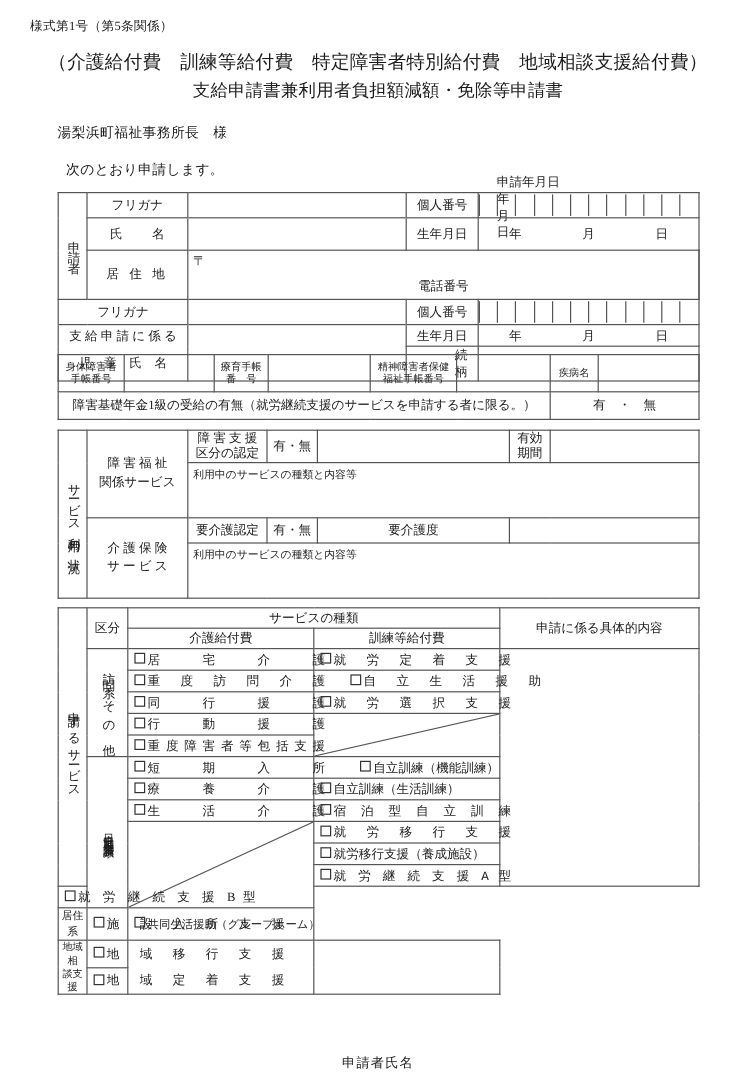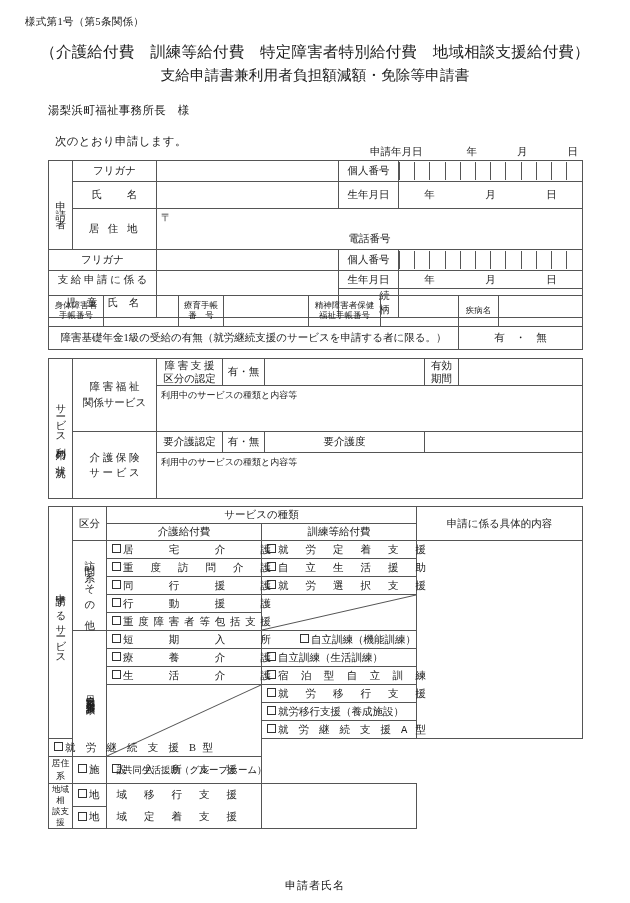"申請年月日" .apply-date-row { flex-direction: none -> column }
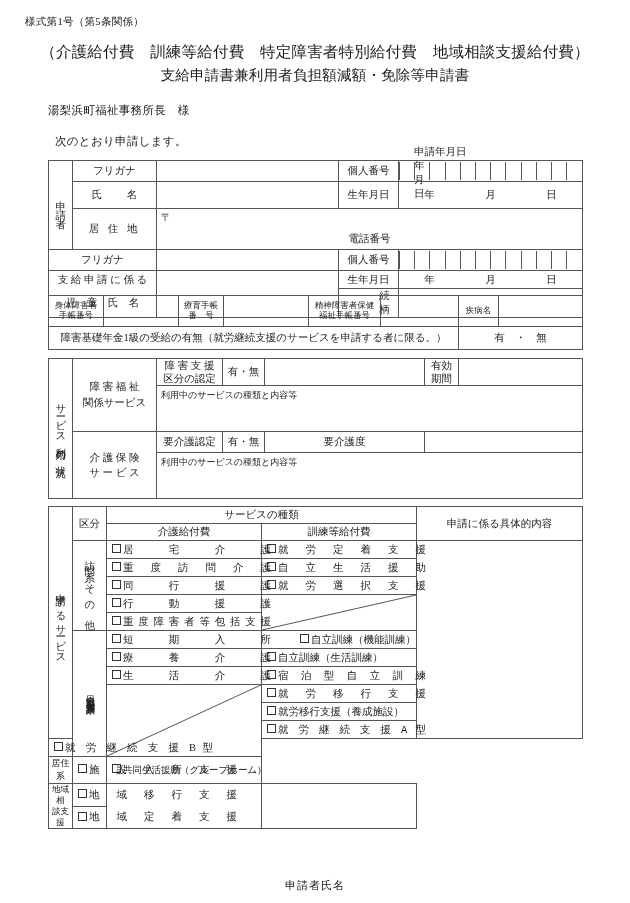"自 立 生 活 援" td { padding-left: none -> 25px }
